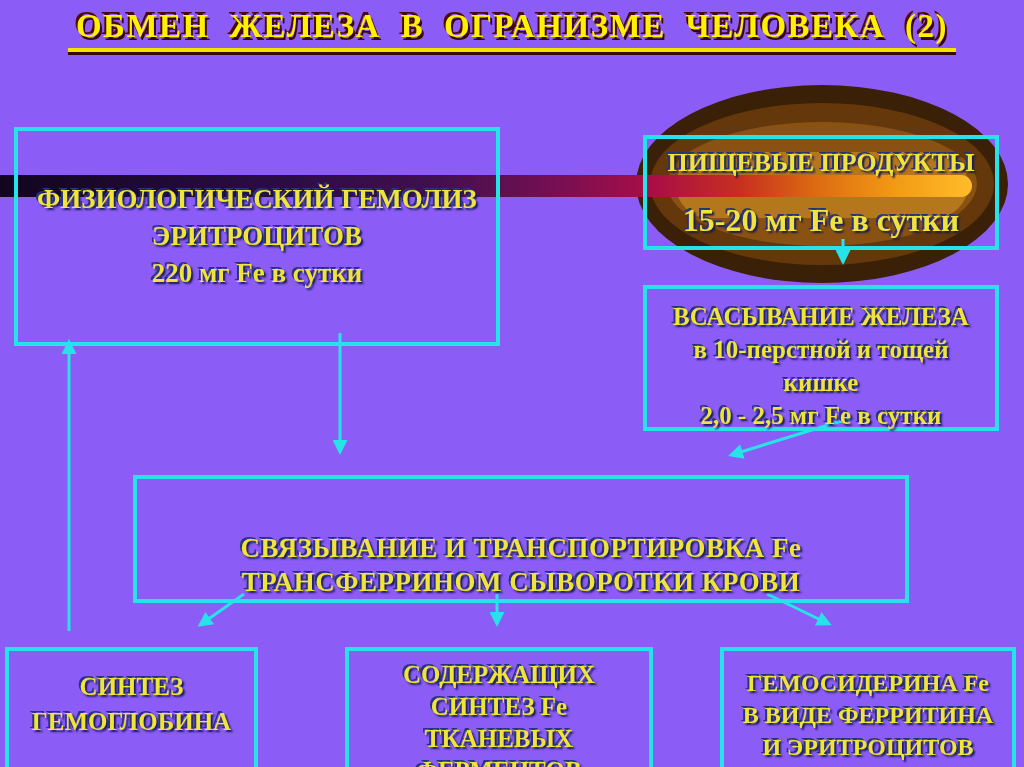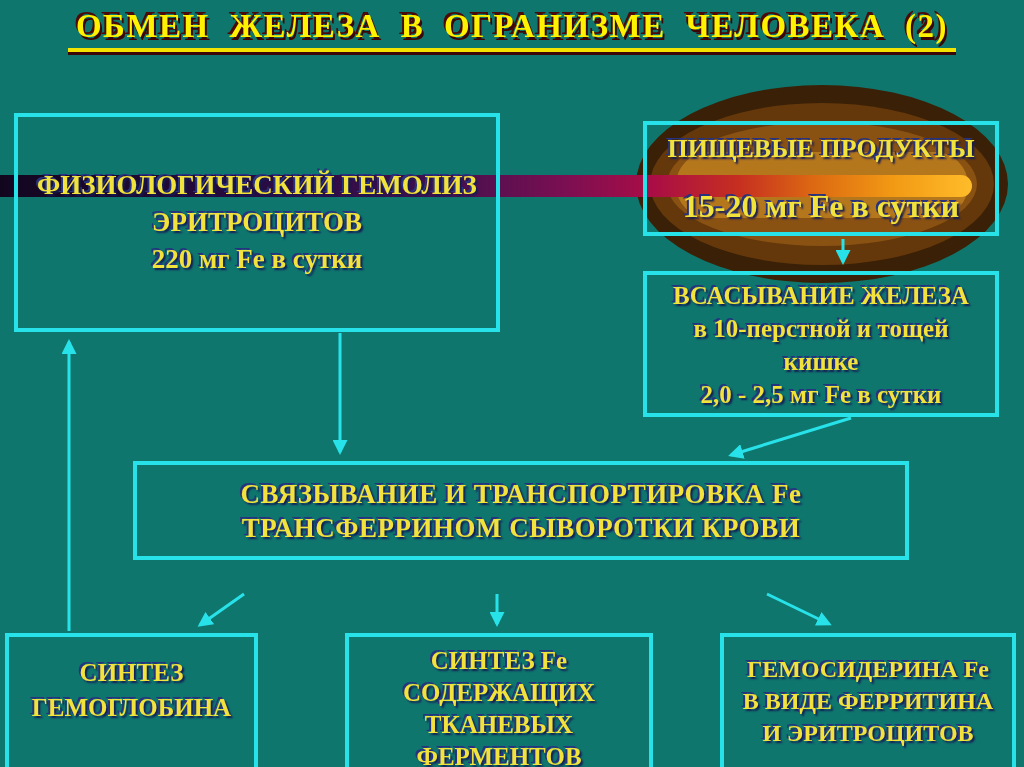"ОБМЕН ЖЕЛЕЗА В ОГРАНИЗМЕ ЧЕЛОВЕКА" .slide { background: #0f766e -> #8b5cf6 }
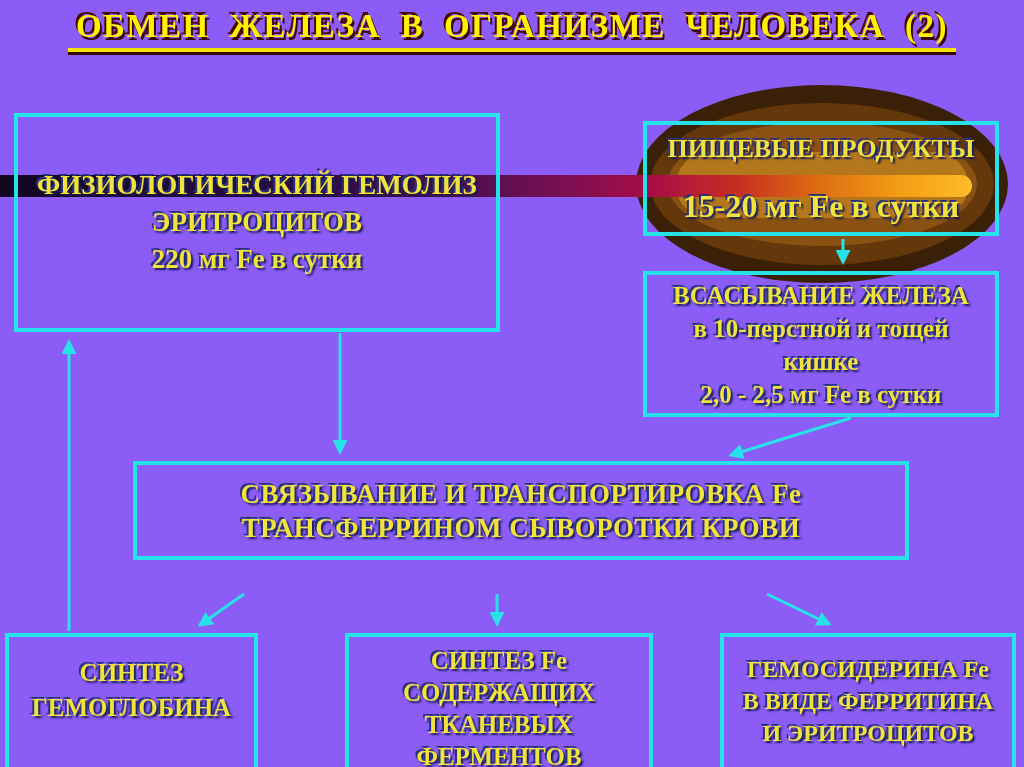"ПИЩЕВЫЕ ПРОДУКТЫ" .box { margin-top: none -> 14px }
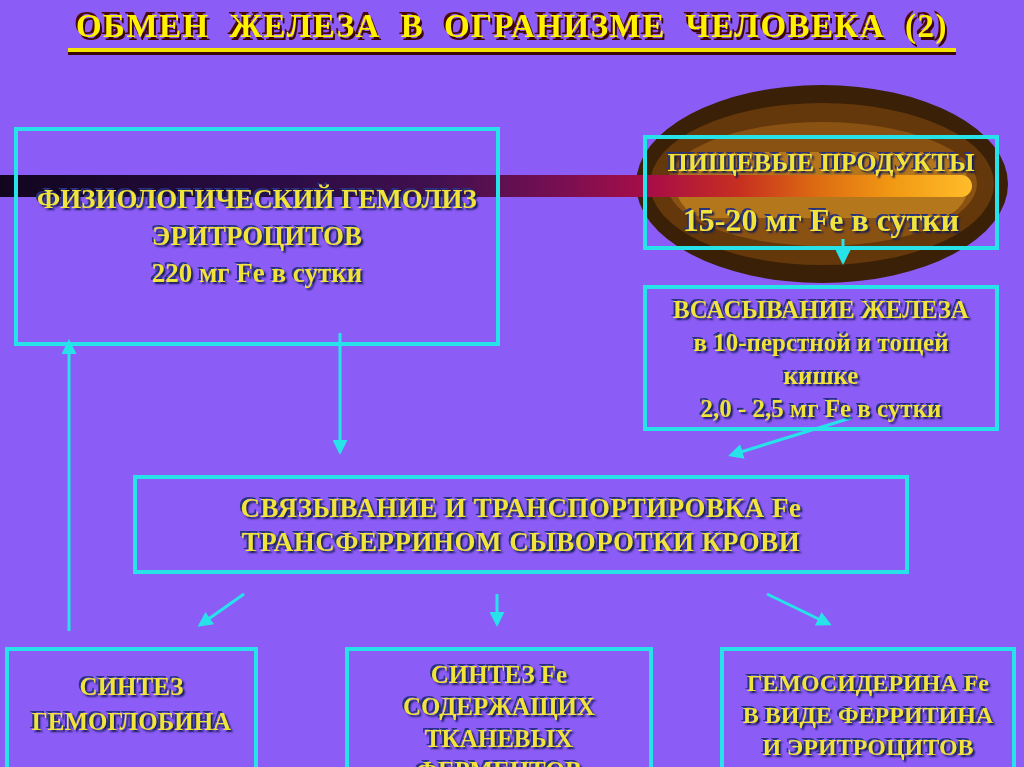"ВСАСЫВАНИЕ ЖЕЛЕЗА" #box-absorption { padding-top: 4px -> 11px }
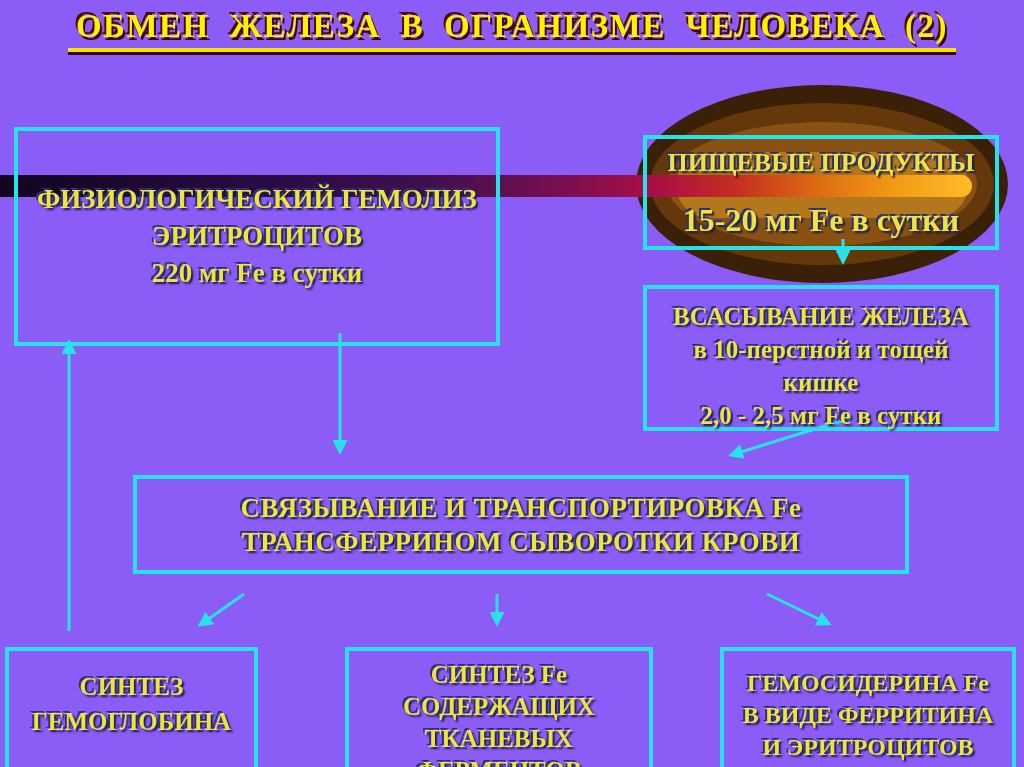"СВЯЗЫВАНИЕ И ТРАНСПОРТИРОВКА Fe" #box-transport { height: 99px -> 128px; justify-content: center -> flex-end }
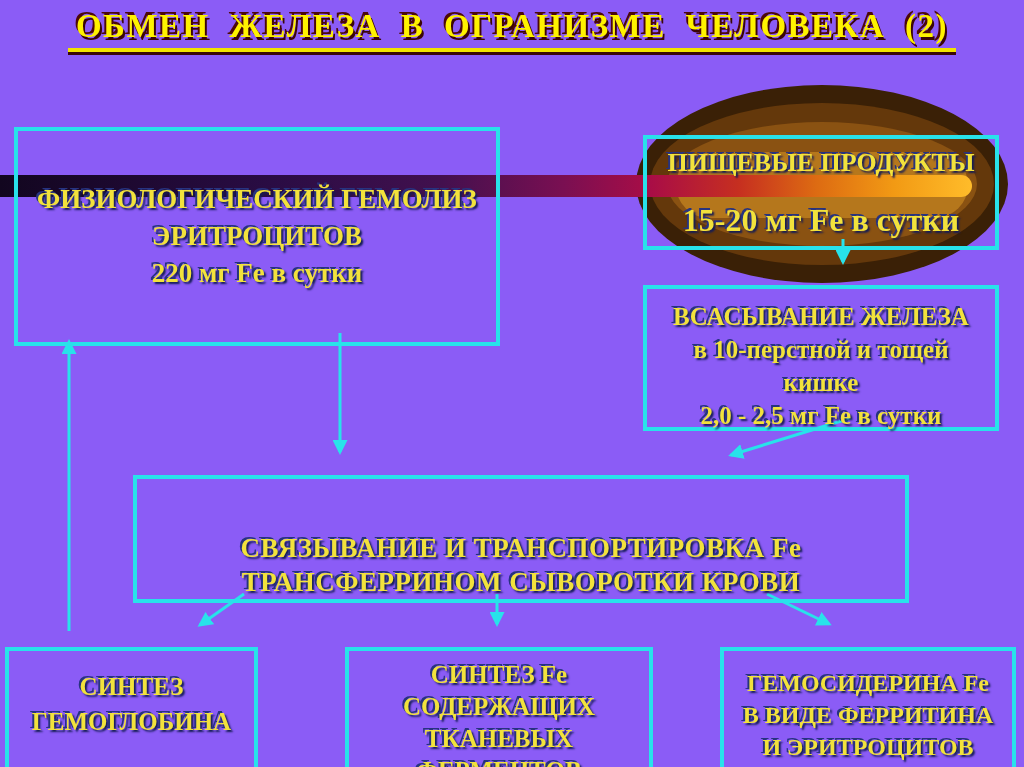"СИНТЕЗ Fe" div { order: before "СОДЕРЖАЩИХ" -> after "СОДЕРЖАЩИХ" }
